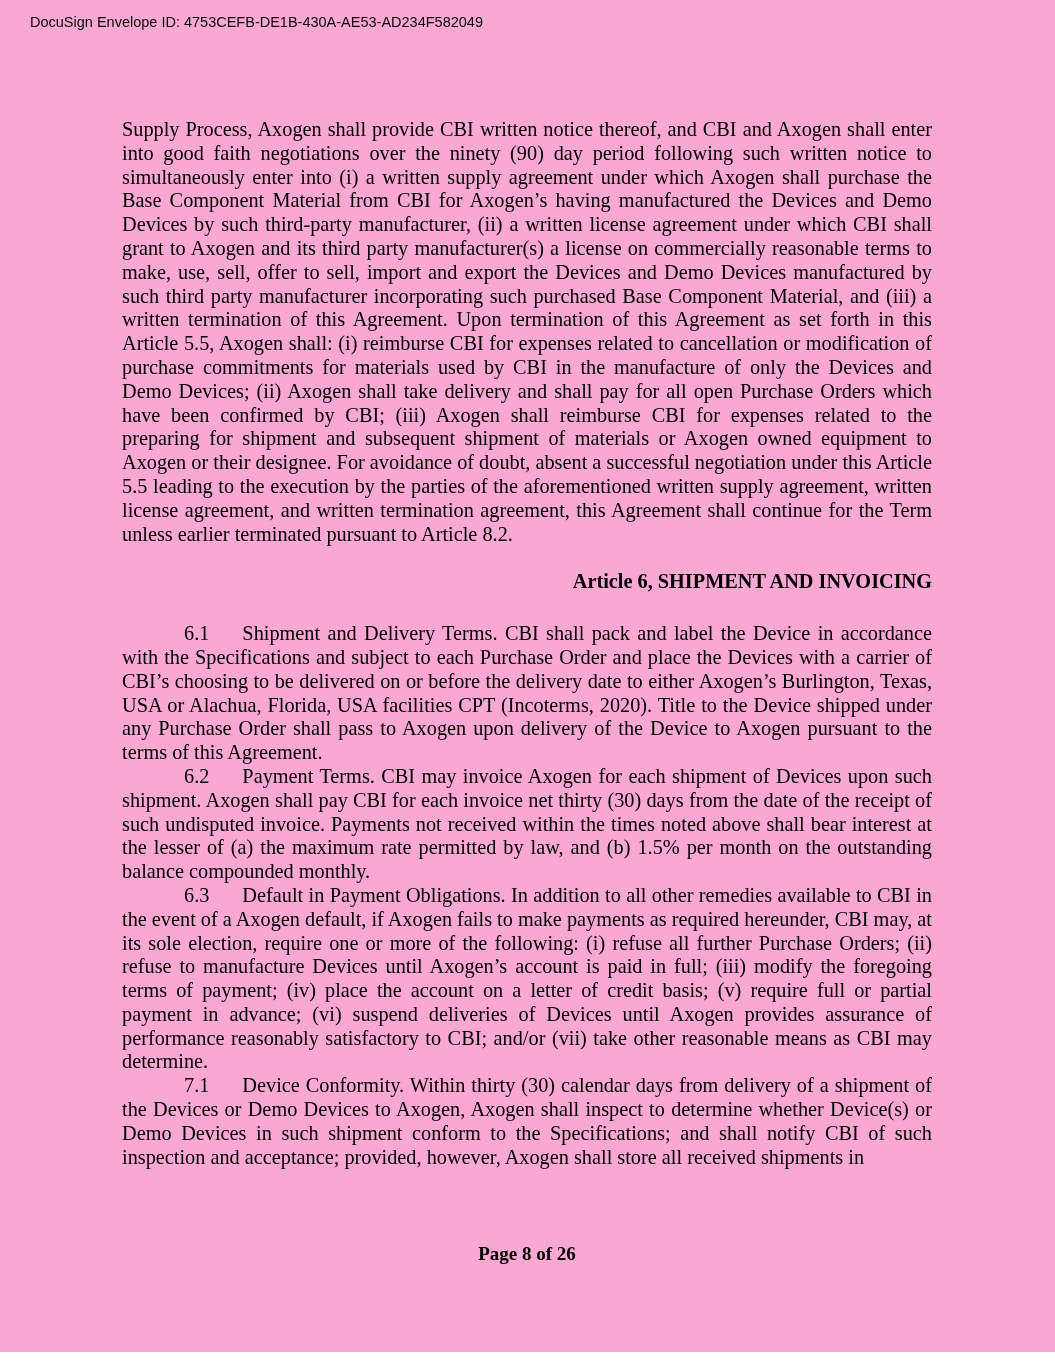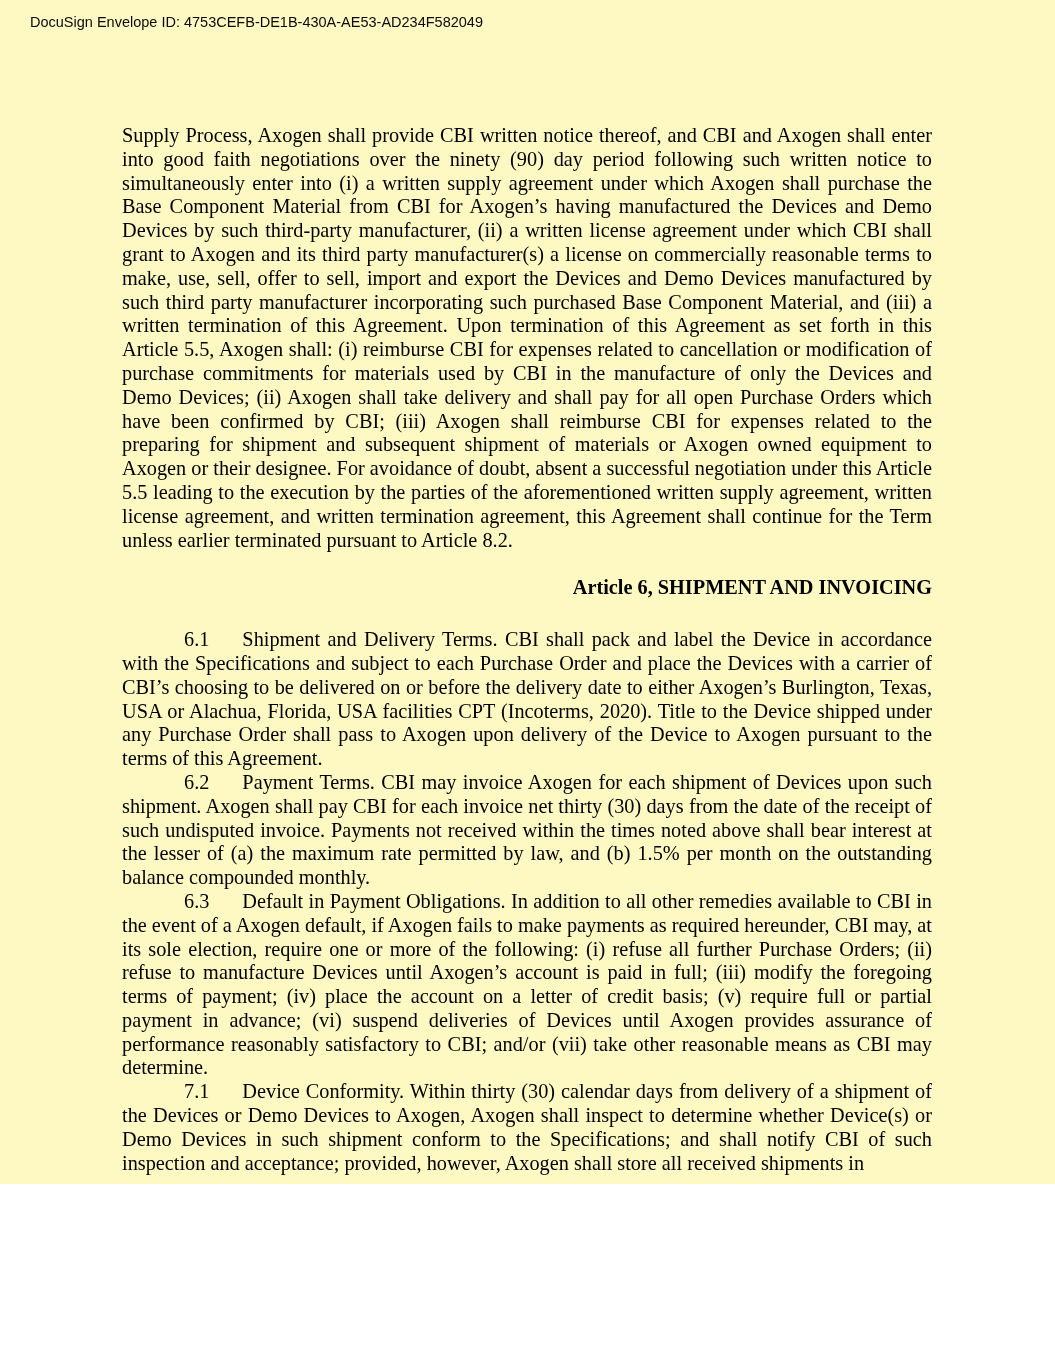"DocuSign Envelope ID:" .page { background: #fef9c3 -> #f9a8d4; height: 1184px -> 1352px }
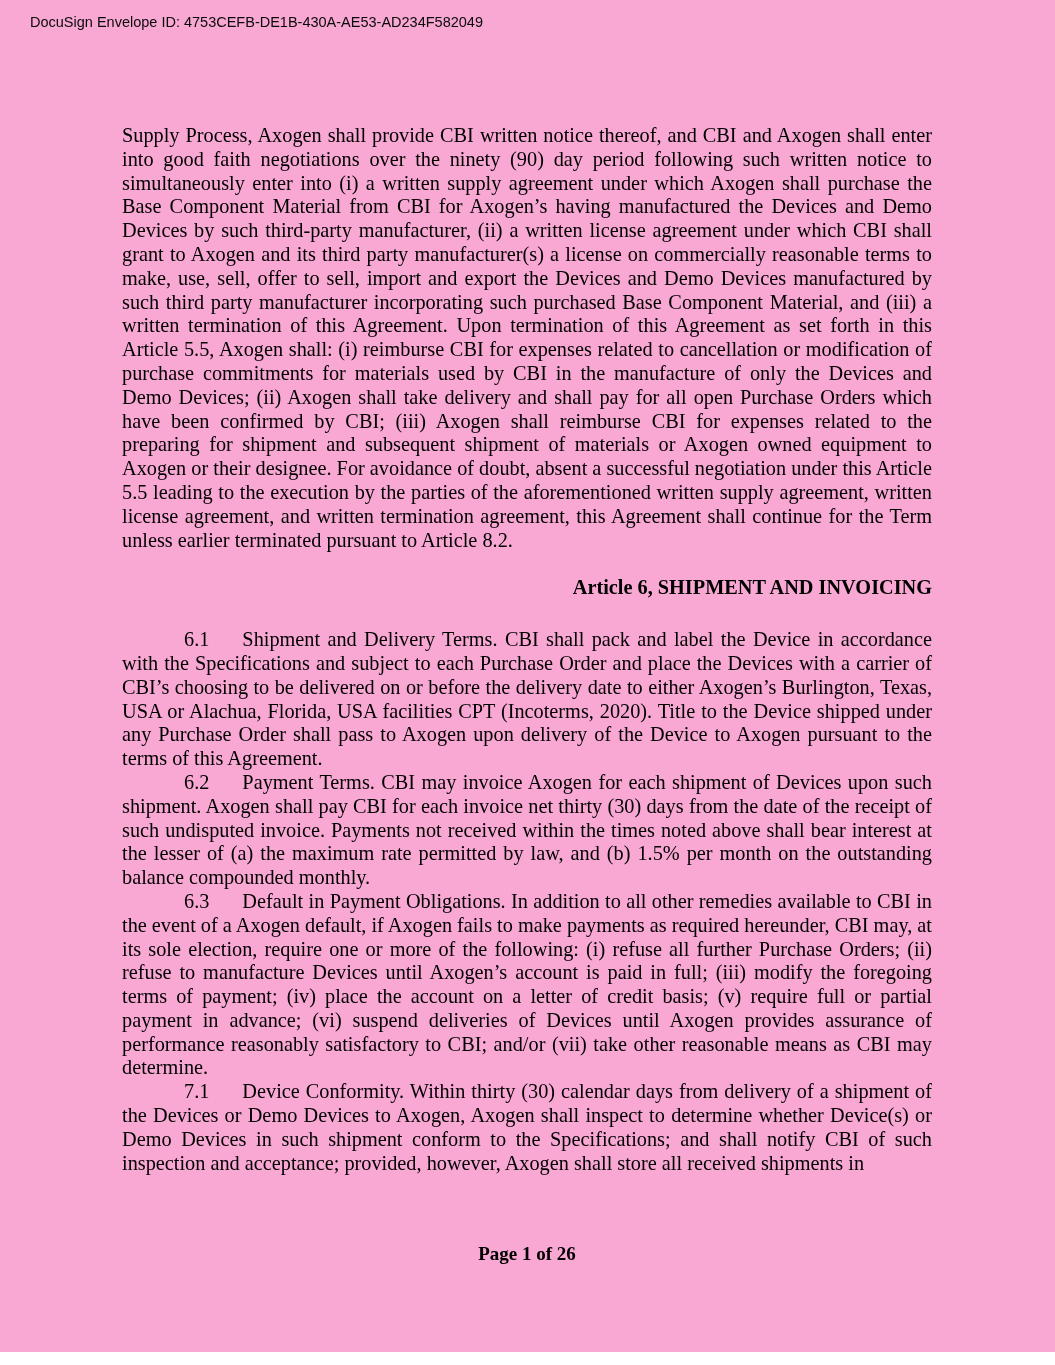"Supply Process, Axogen shall provide" .content { top: 124px -> 118px }
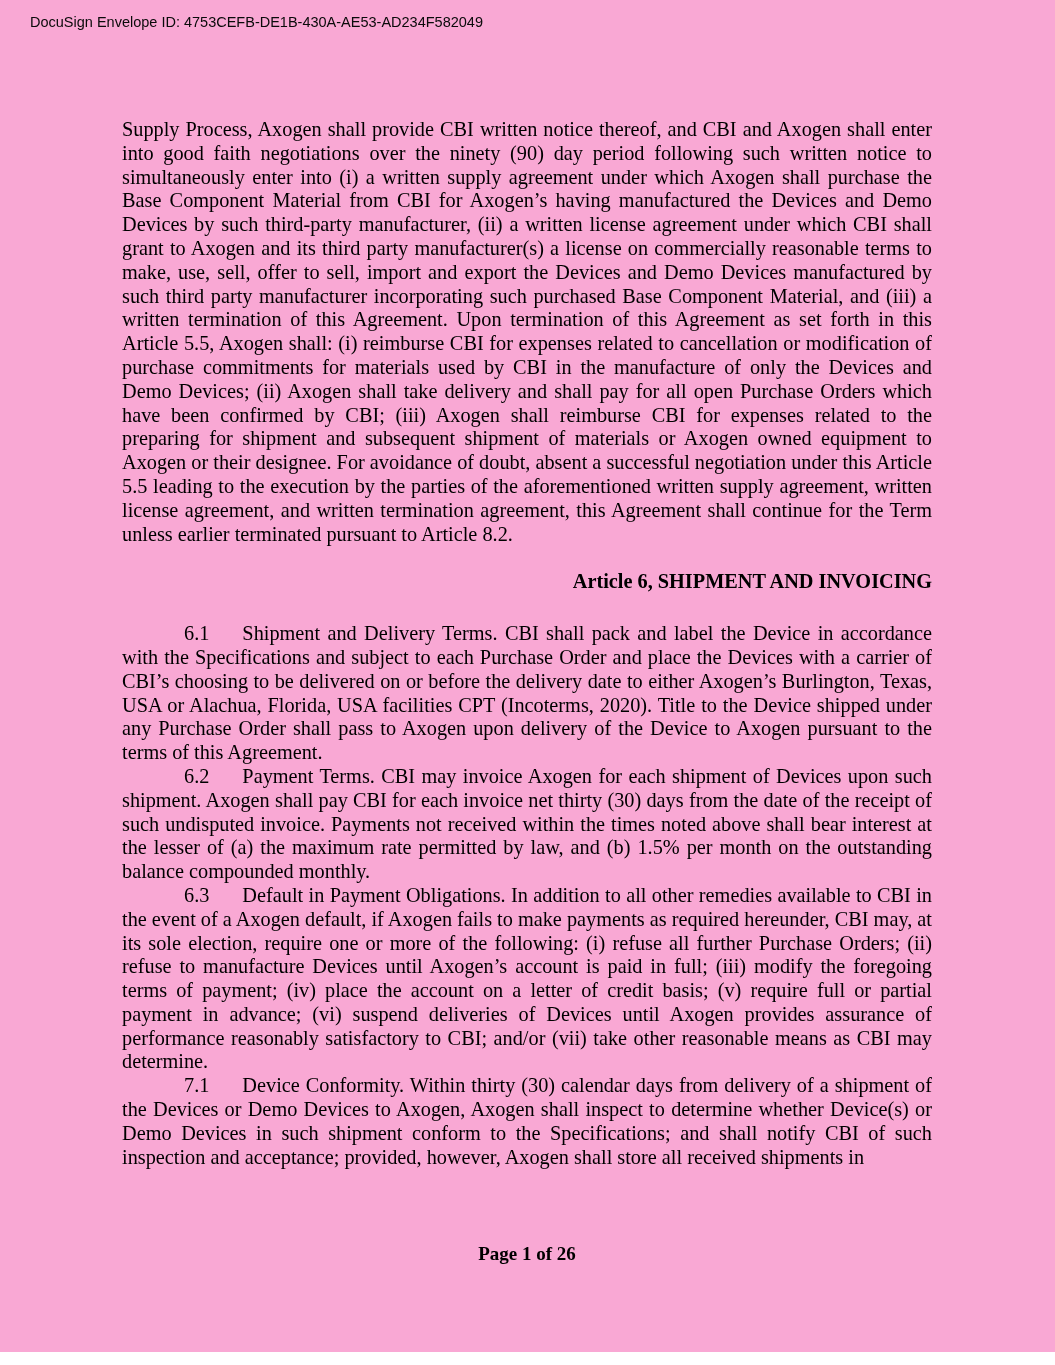"Page 1 of 26" div.page-num { text: 1 -> 8 }
